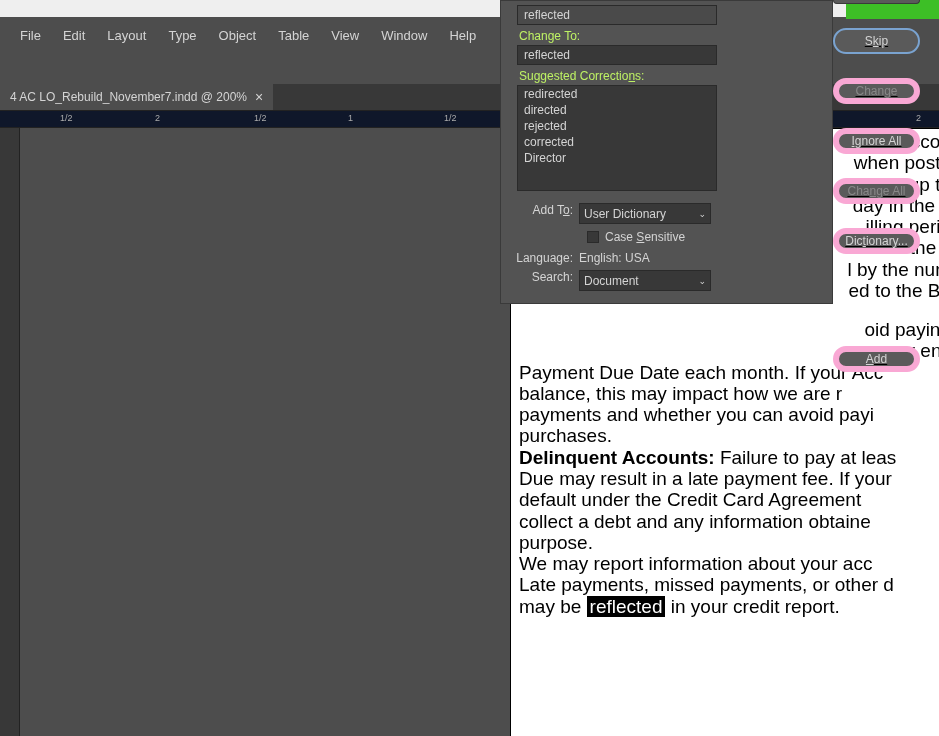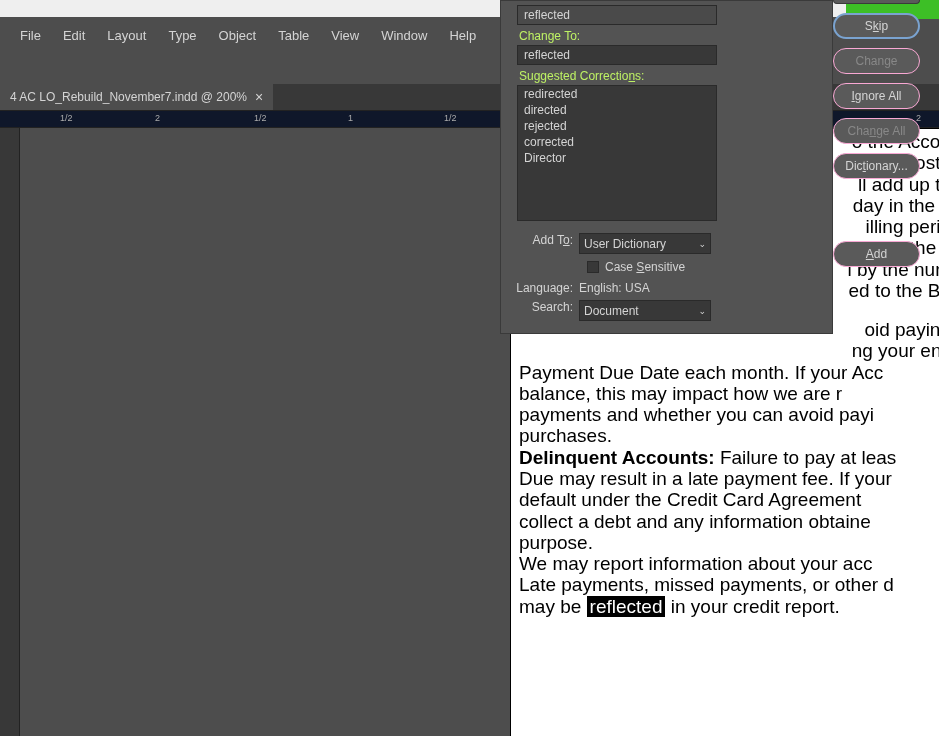"Skip" .btn-col { gap: 9px -> 24px; text-decoration: none -> underline }
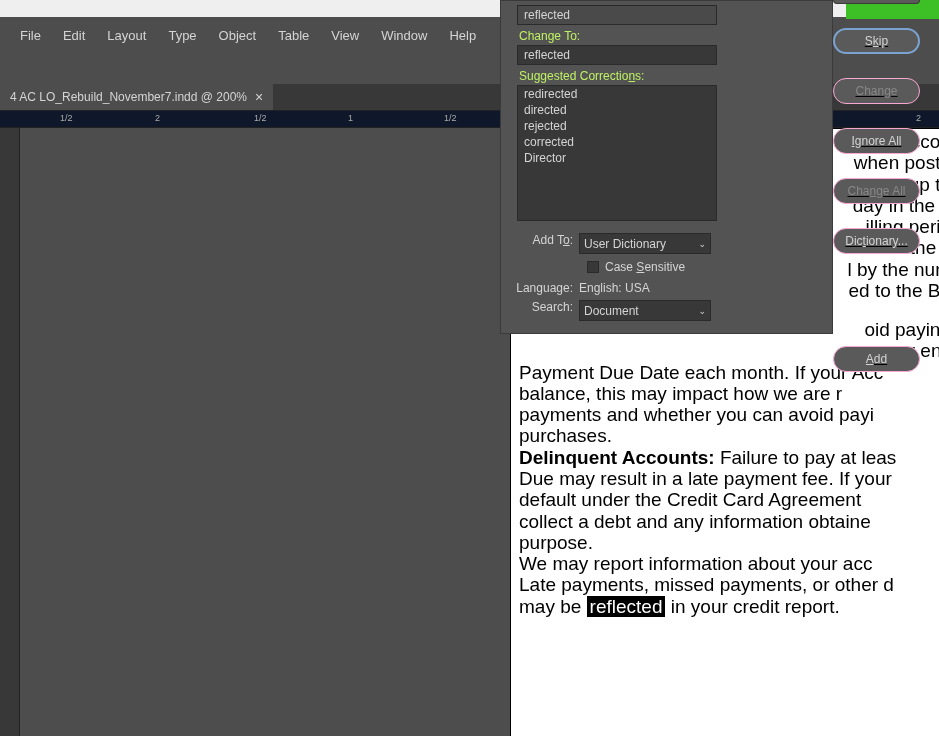"redirected" .suggest-list { height: 136px -> 106px }
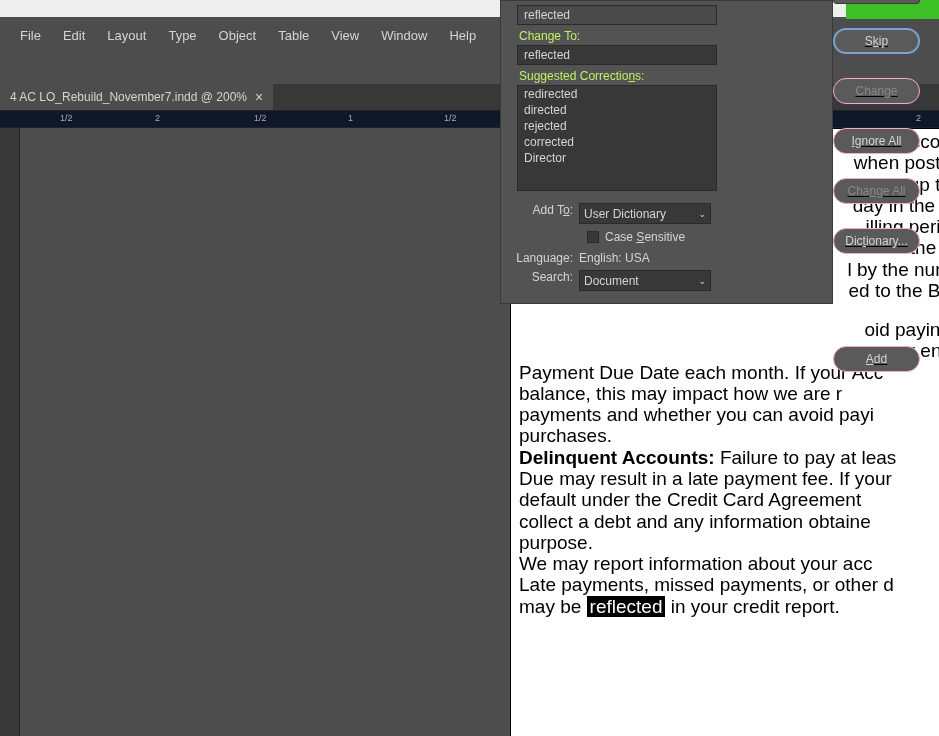"Change" .panel-btn { border: 1px solid #f9a8d4 -> 6px solid #f9a8d4 }
